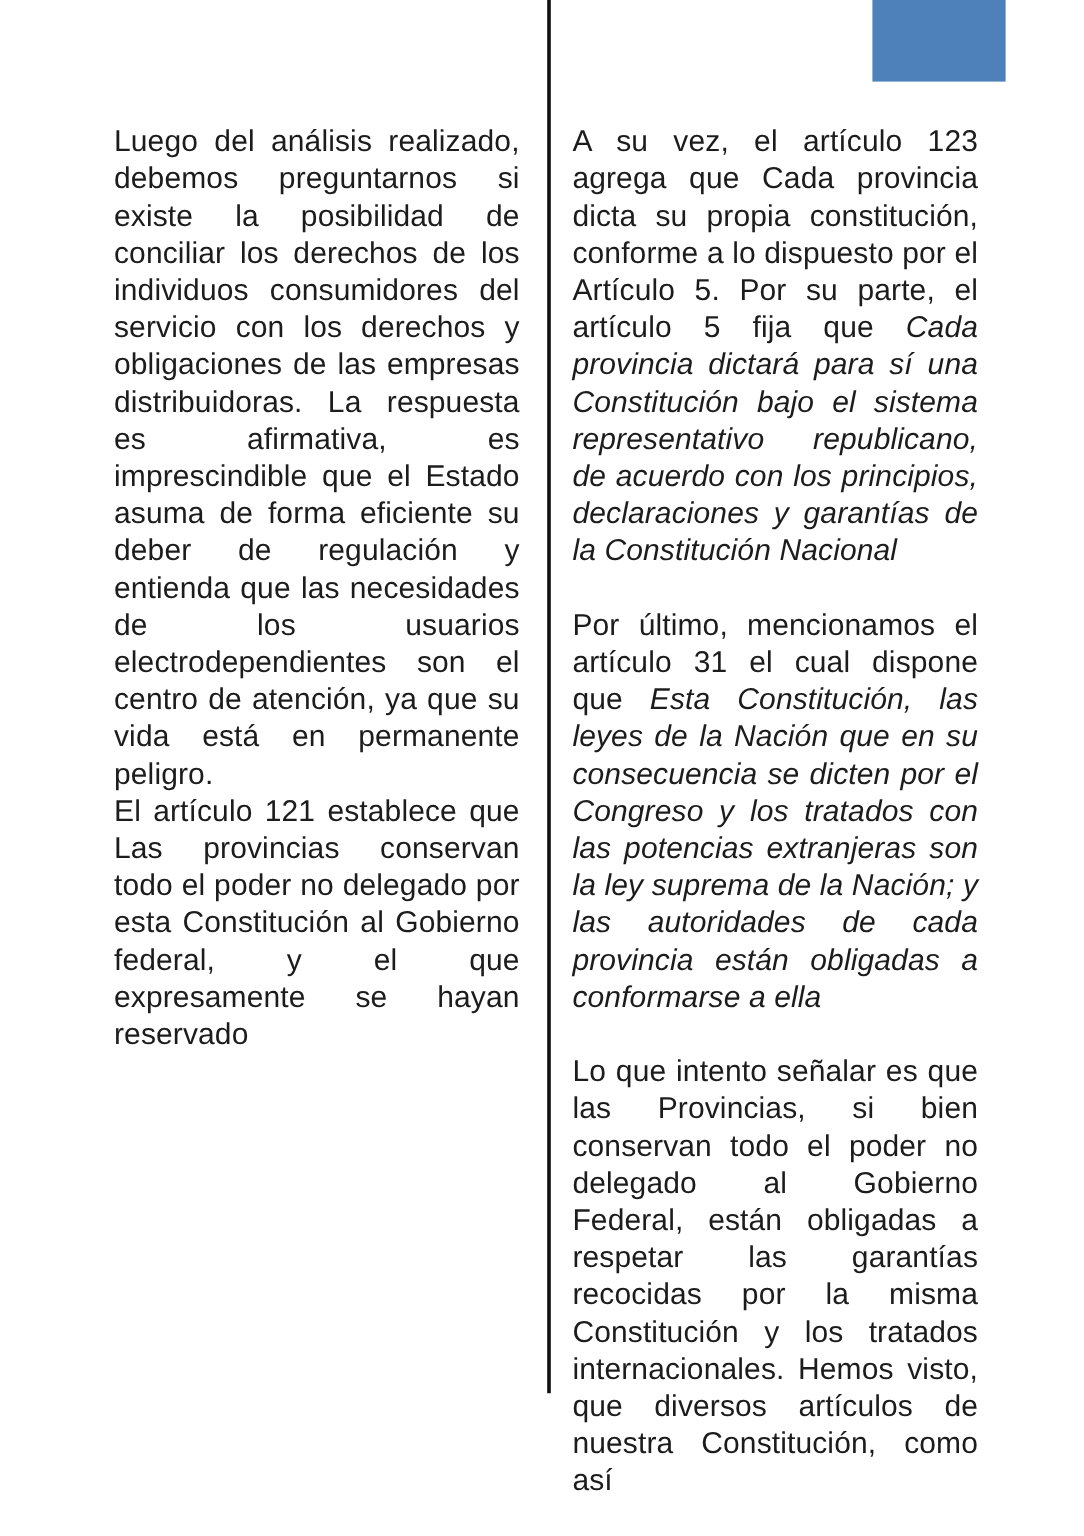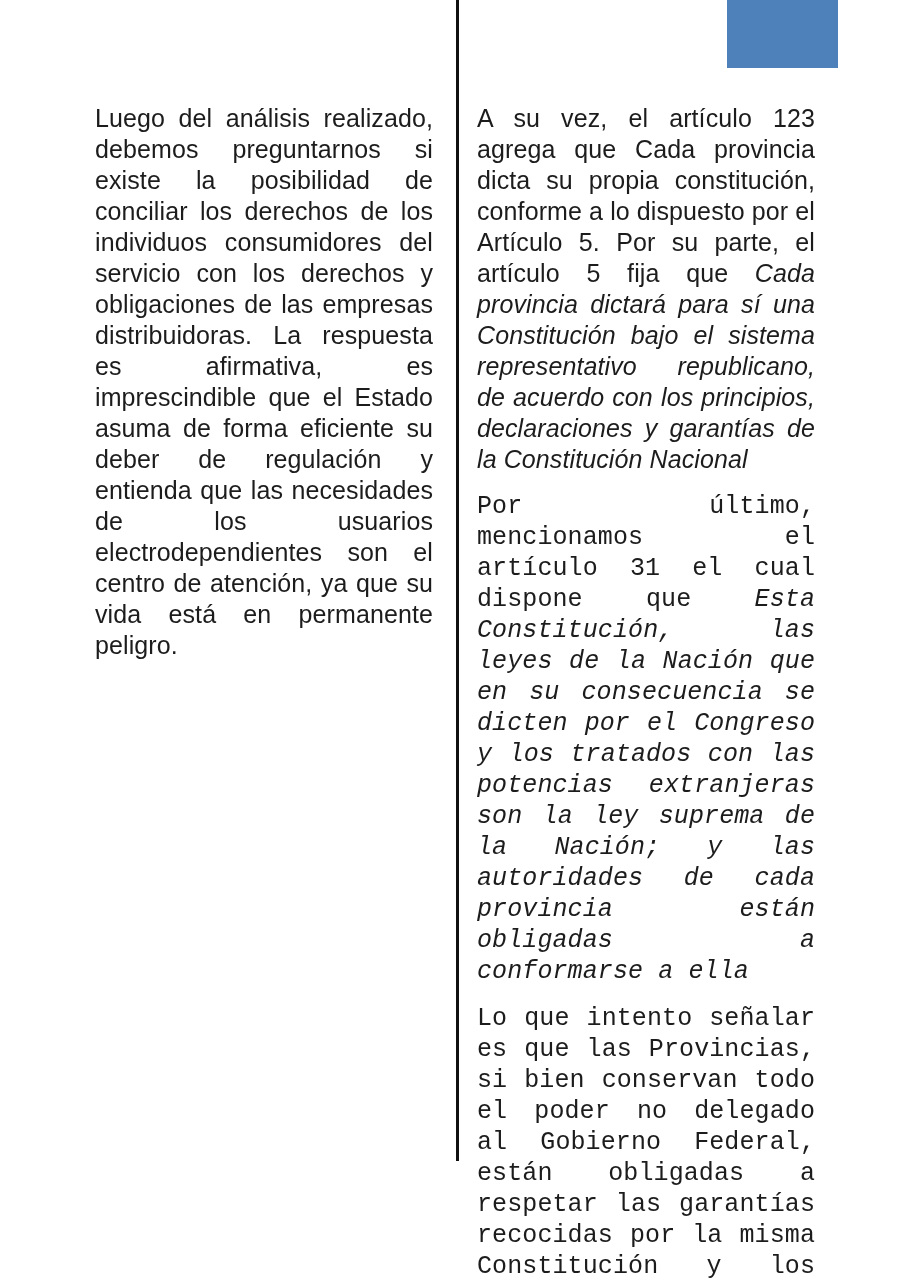"Por último, mencionamos el artículo" .col p.gap { font-family: Liberation Mono, monospace -> none; margin-top: 16px -> 31px }
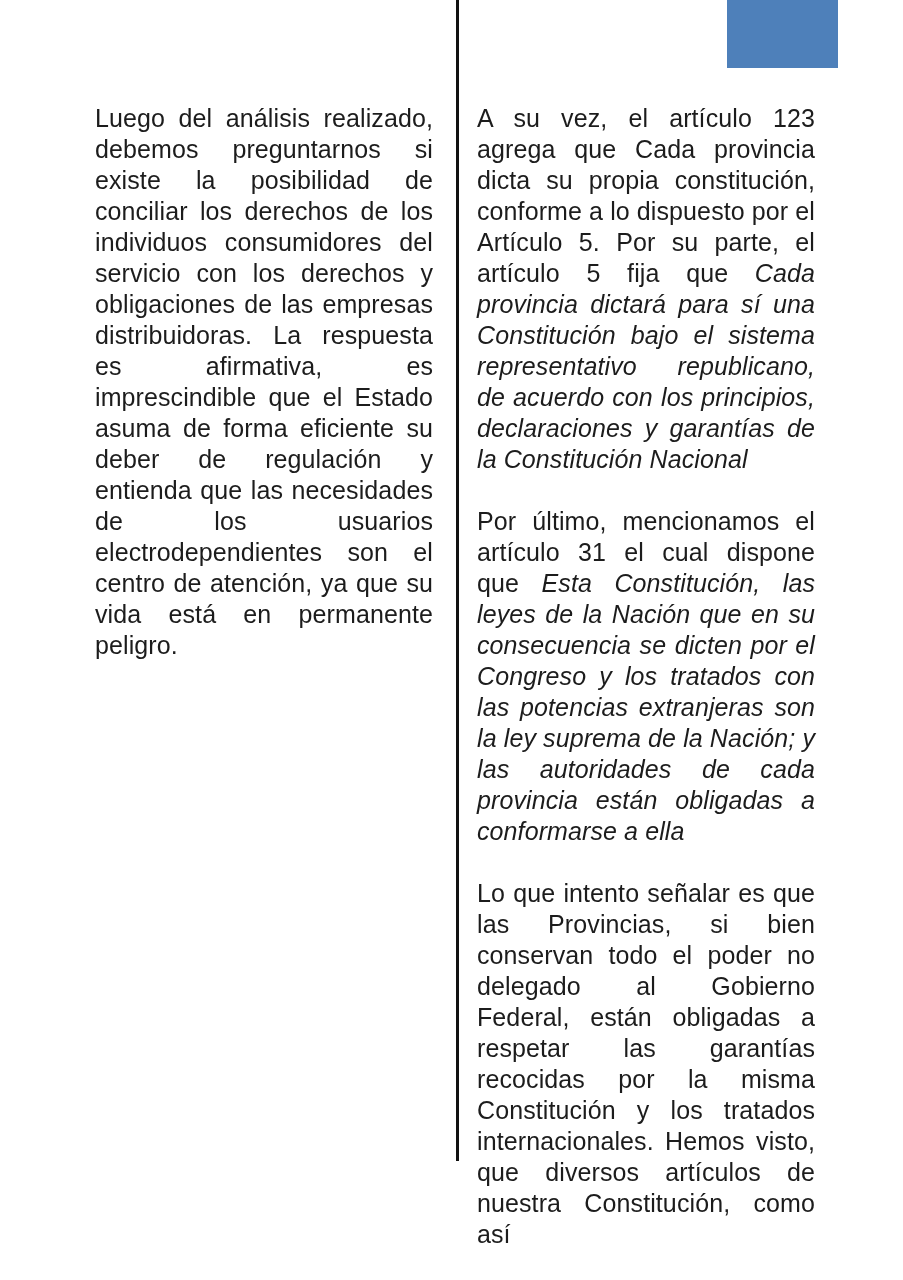"El artículo 121 establece que" p { html: none -> <p><span>El artículo 121 establece que Las provincias conservan todo el poder no delegado por esta Constitución al Gobierno federal, y el que expresamente se hayan reservado</span></p> }
